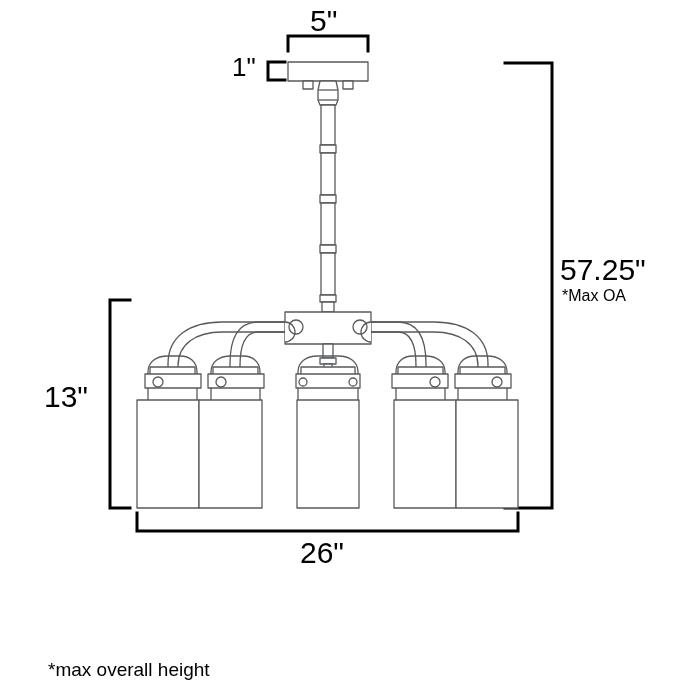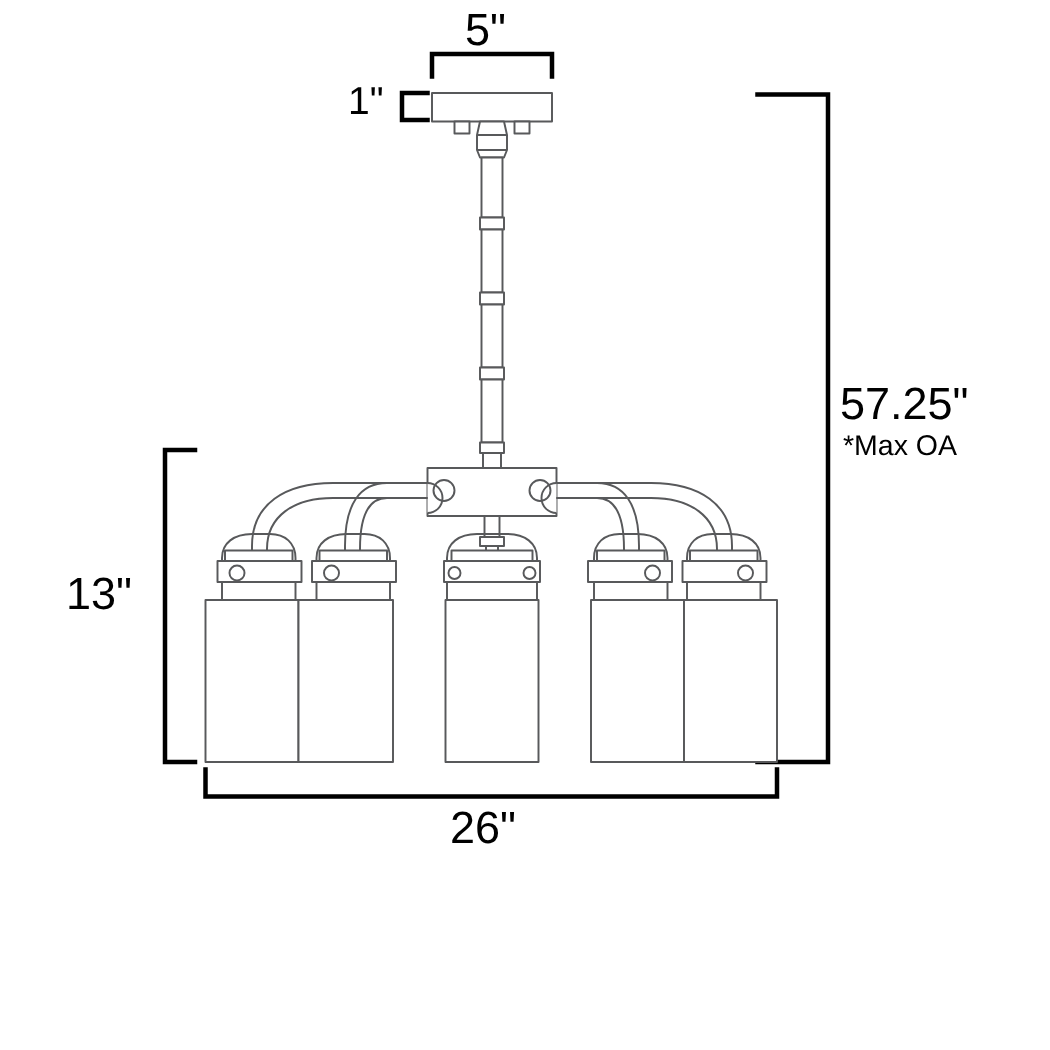"*Max OA" #label-maxoa { font-size: 19px -> 16px }
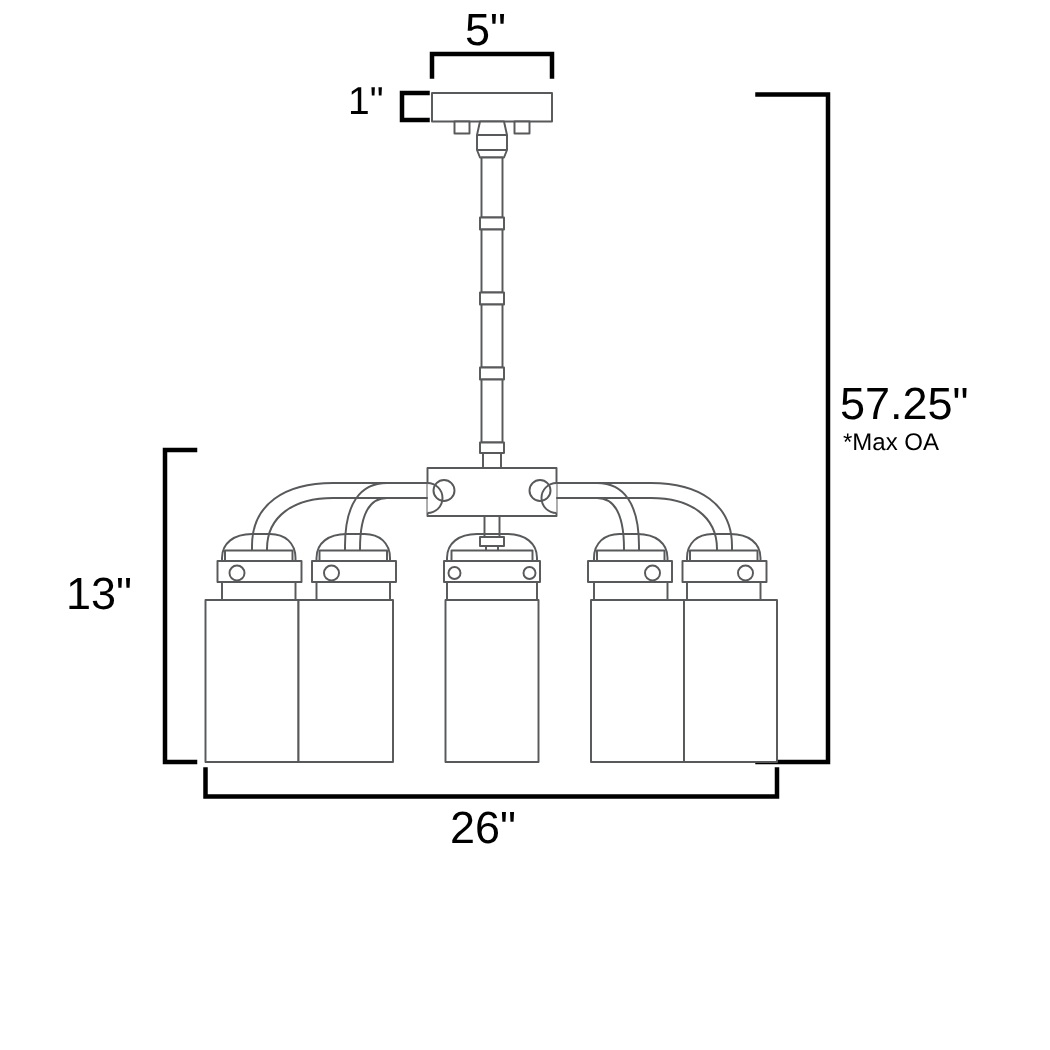"*max overall height" div.dim-label { html: none -> <div>*max overall height</div> }
